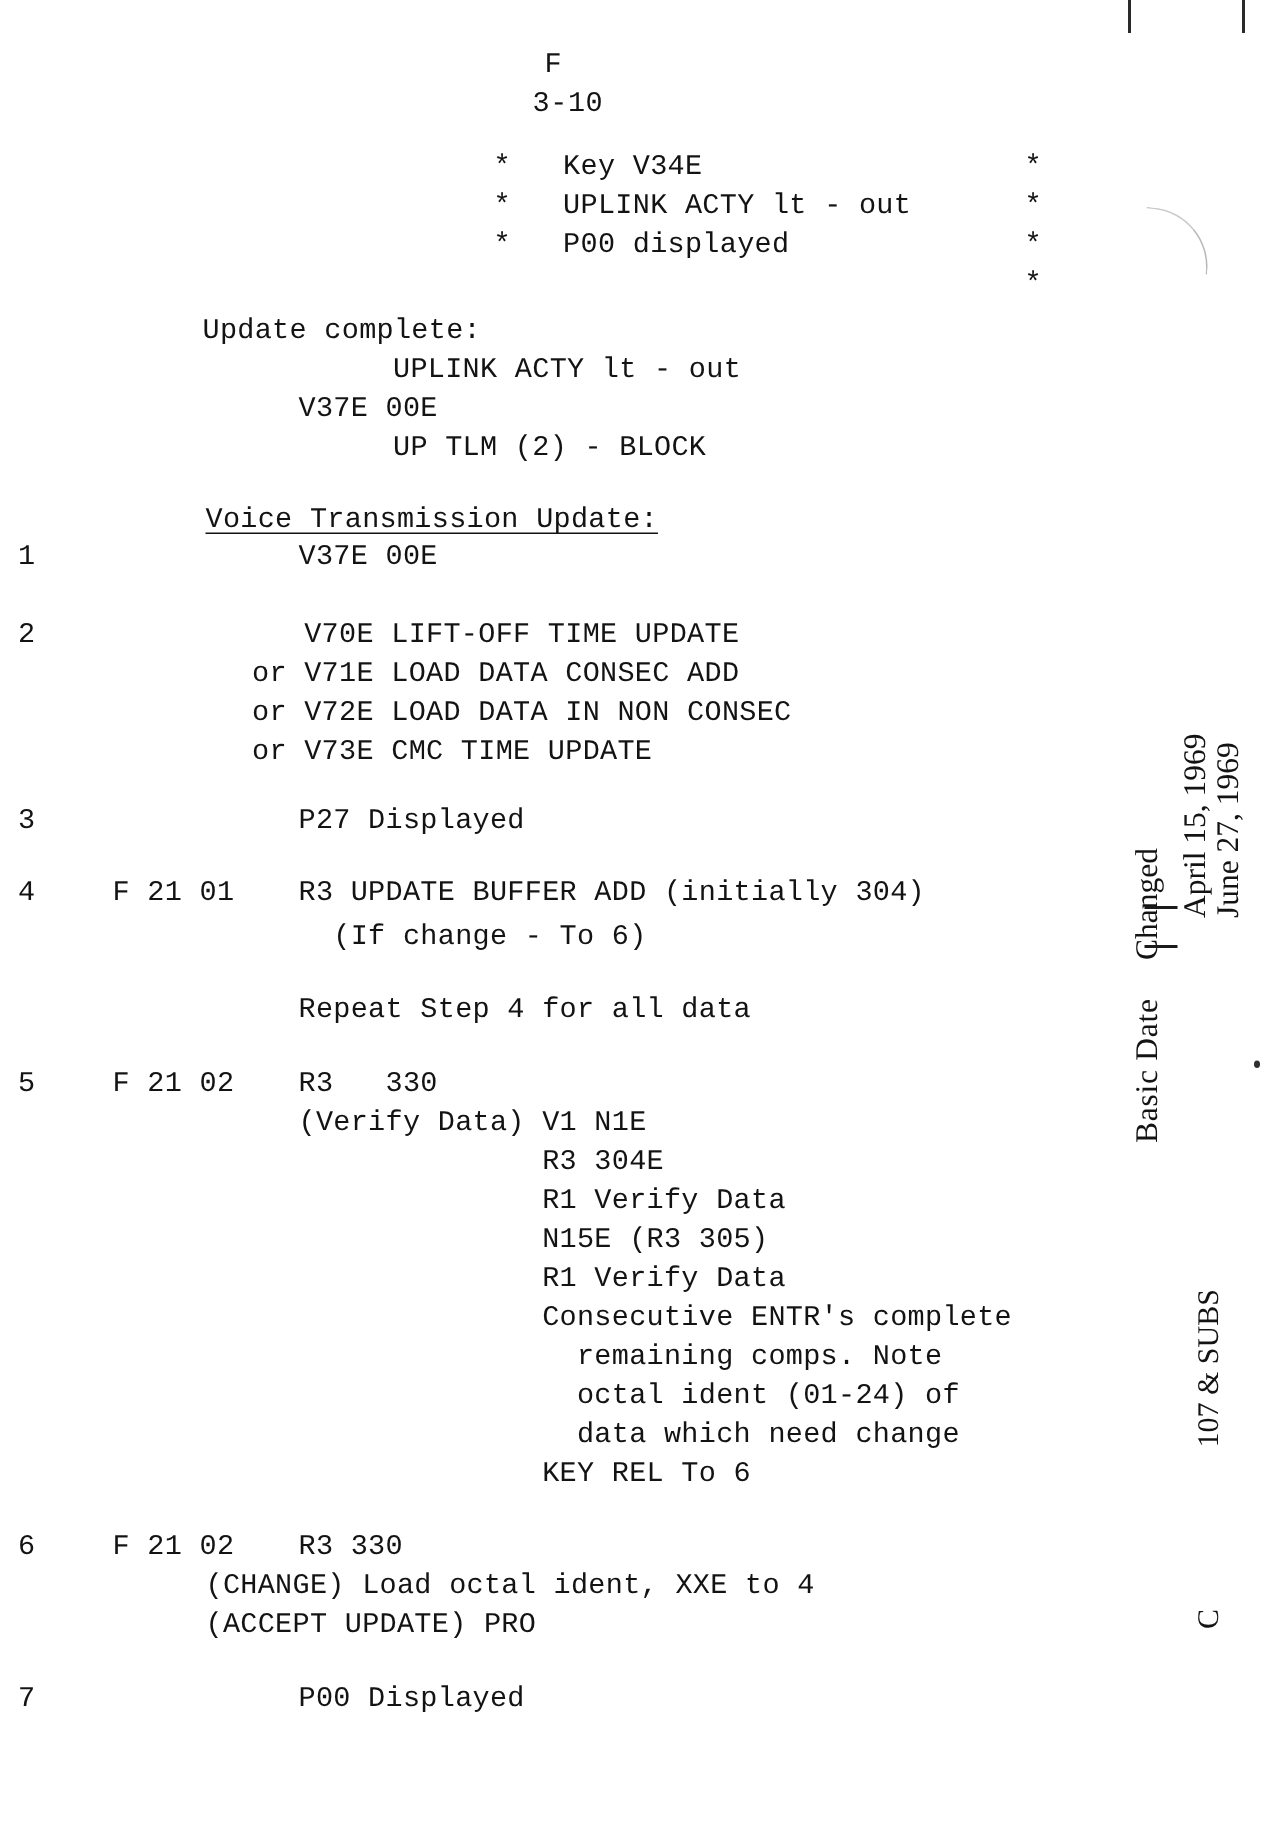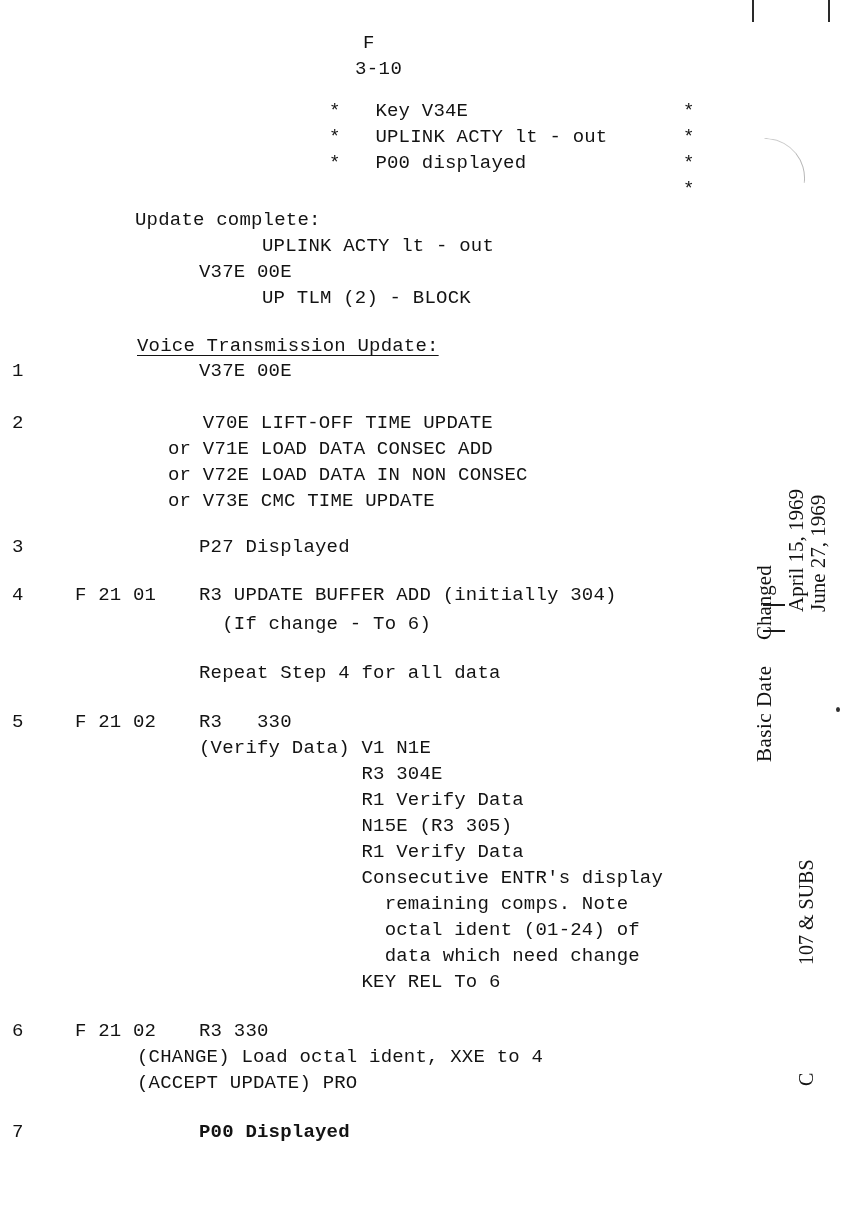"Consecutive ENTR's display" div.line { text: display -> complete }
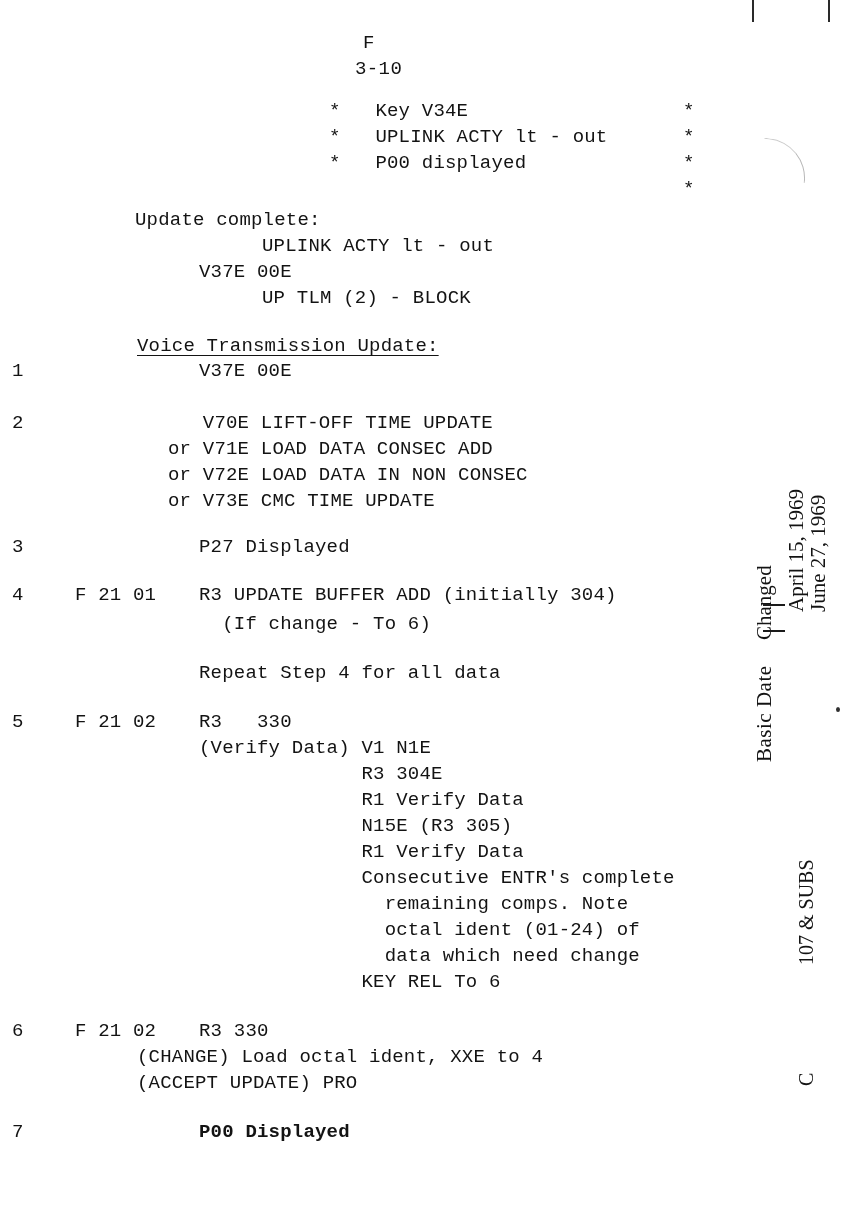"P00 Displayed" div.line { font-weight: bold -> none }
